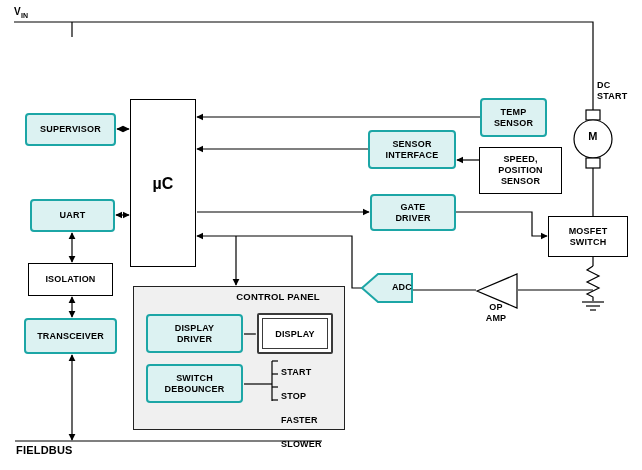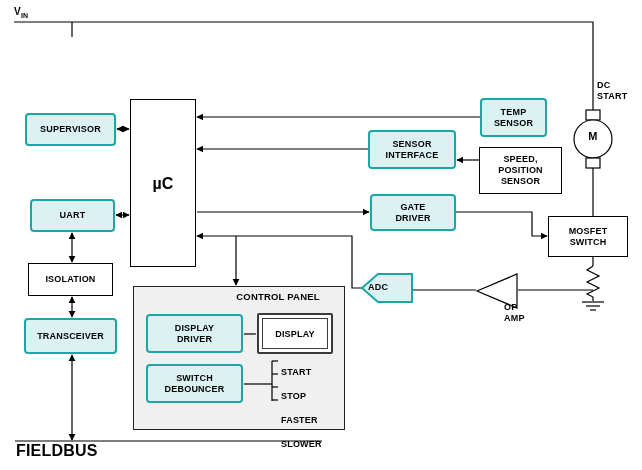"ADC" .adc-lbl { text-align: left -> right }
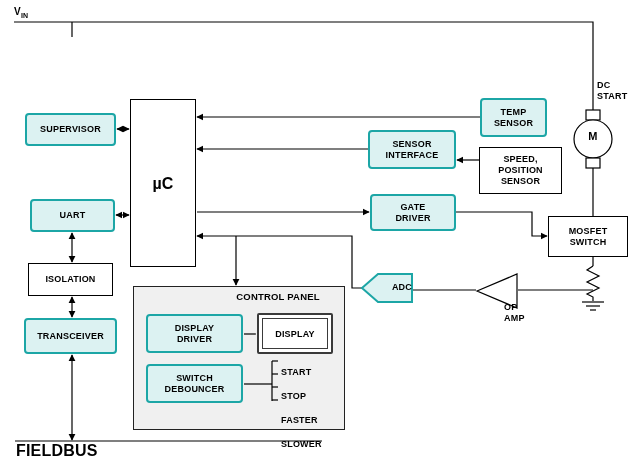"OP" .opamp-lbl { left: 504px -> 468px; text-align: none -> center }
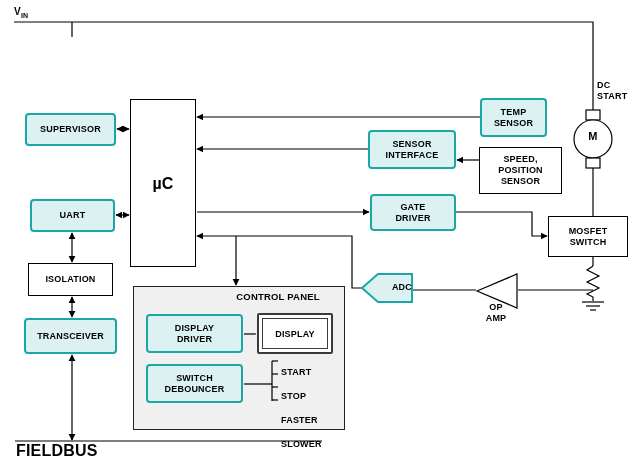"FIELDBUS" .fieldbus-lbl { font-size: 16px -> 11px }
